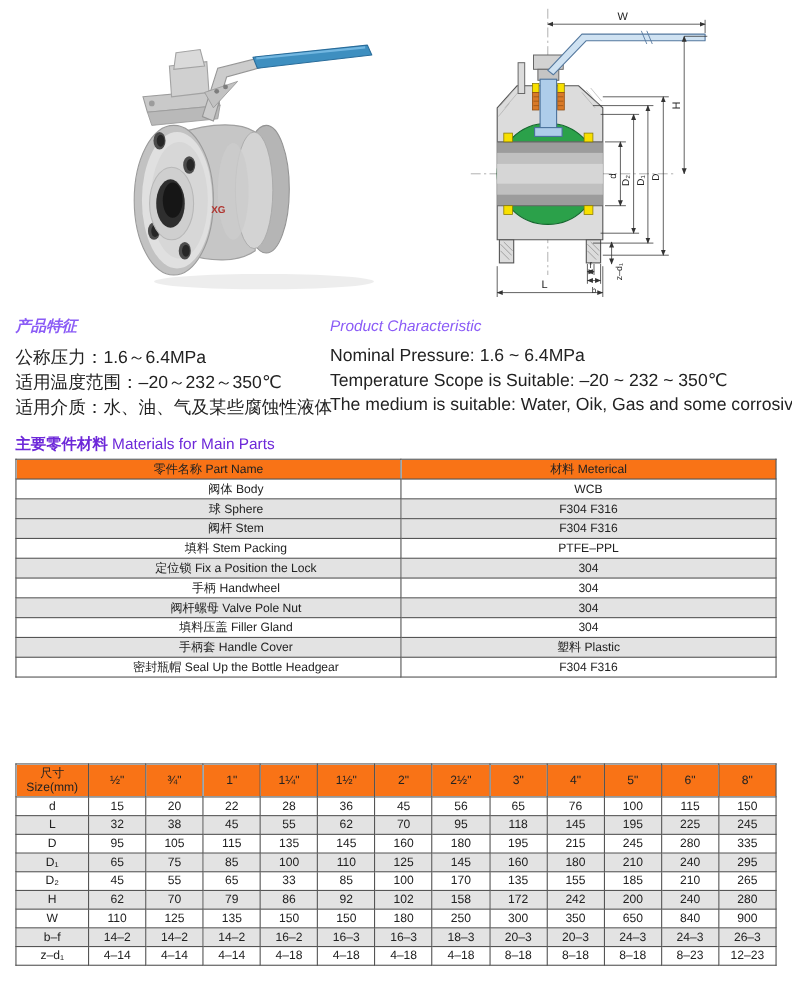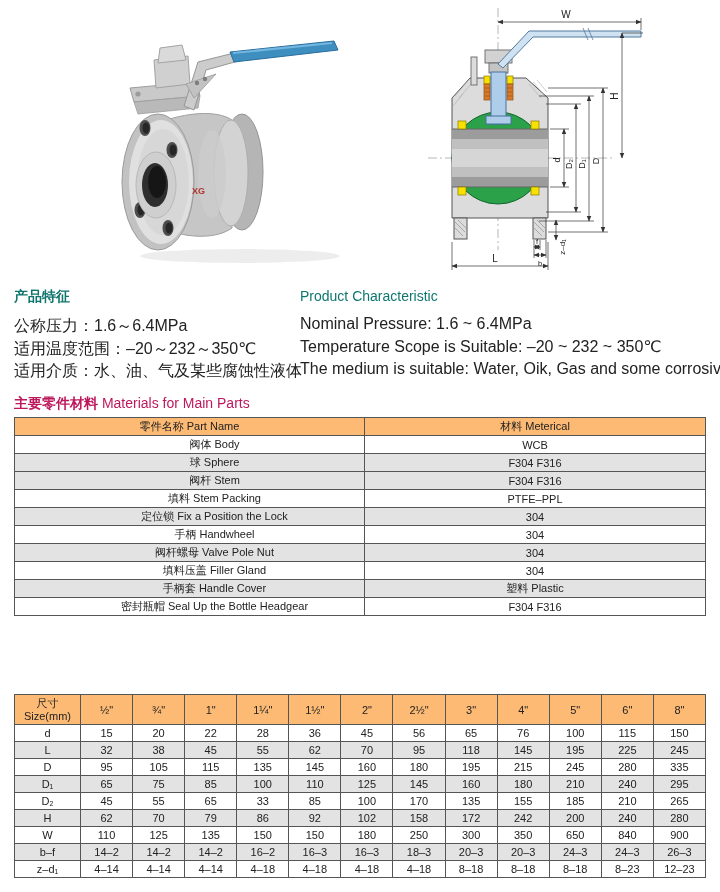"产品特征" .char-zh h3, .char-en h3 { color: #0f766e -> #8b5cf6; font-style: none -> italic }
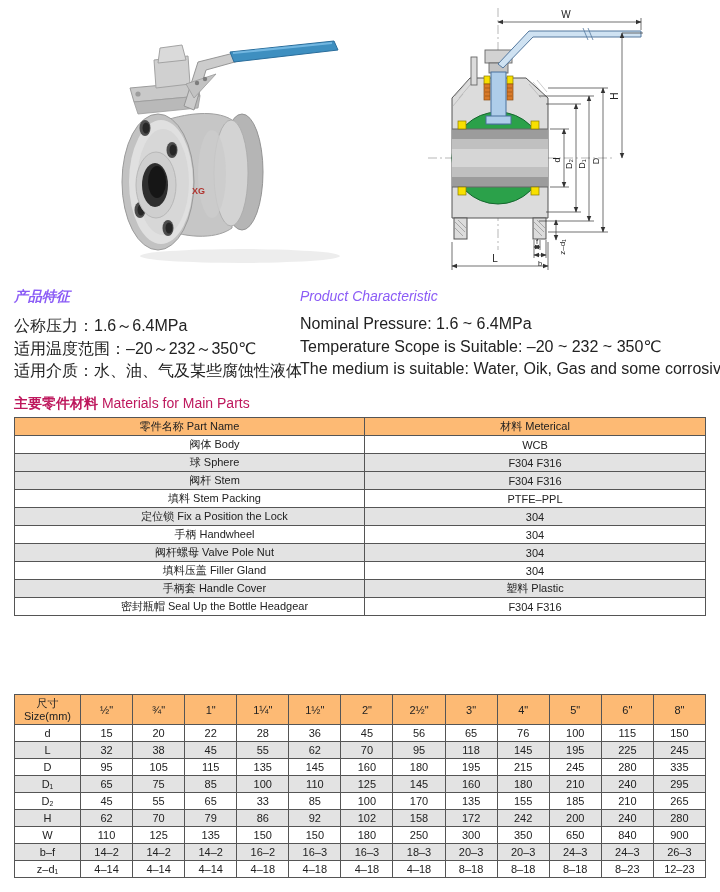"主要零件材料 Materials for Main Parts" .sec-head { color: #be185d -> #6d28d9 }
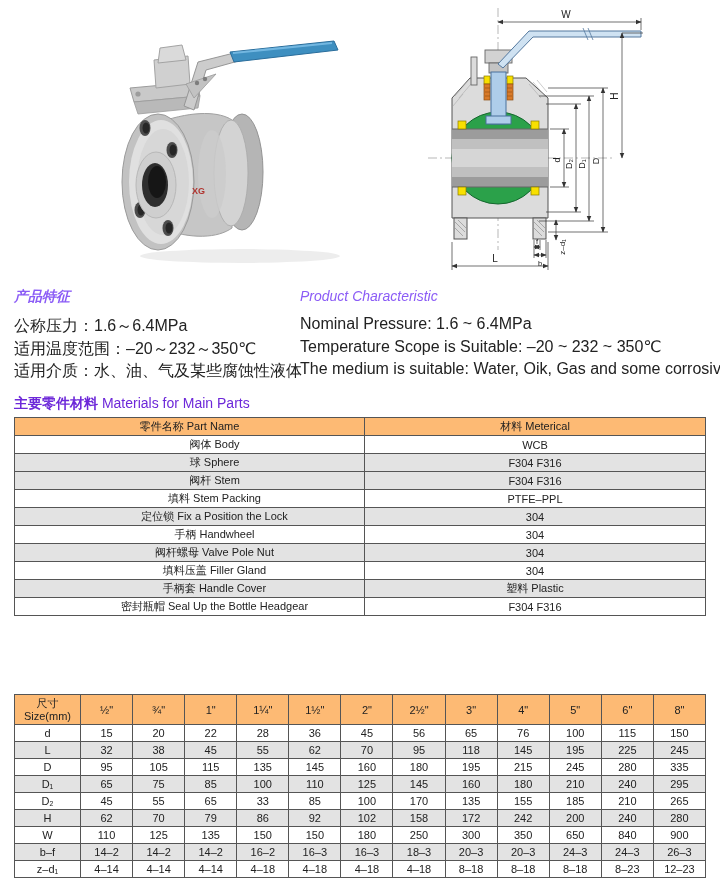"零件名称 Part Name" thead th { background: #fdba74 -> #f97316 }
